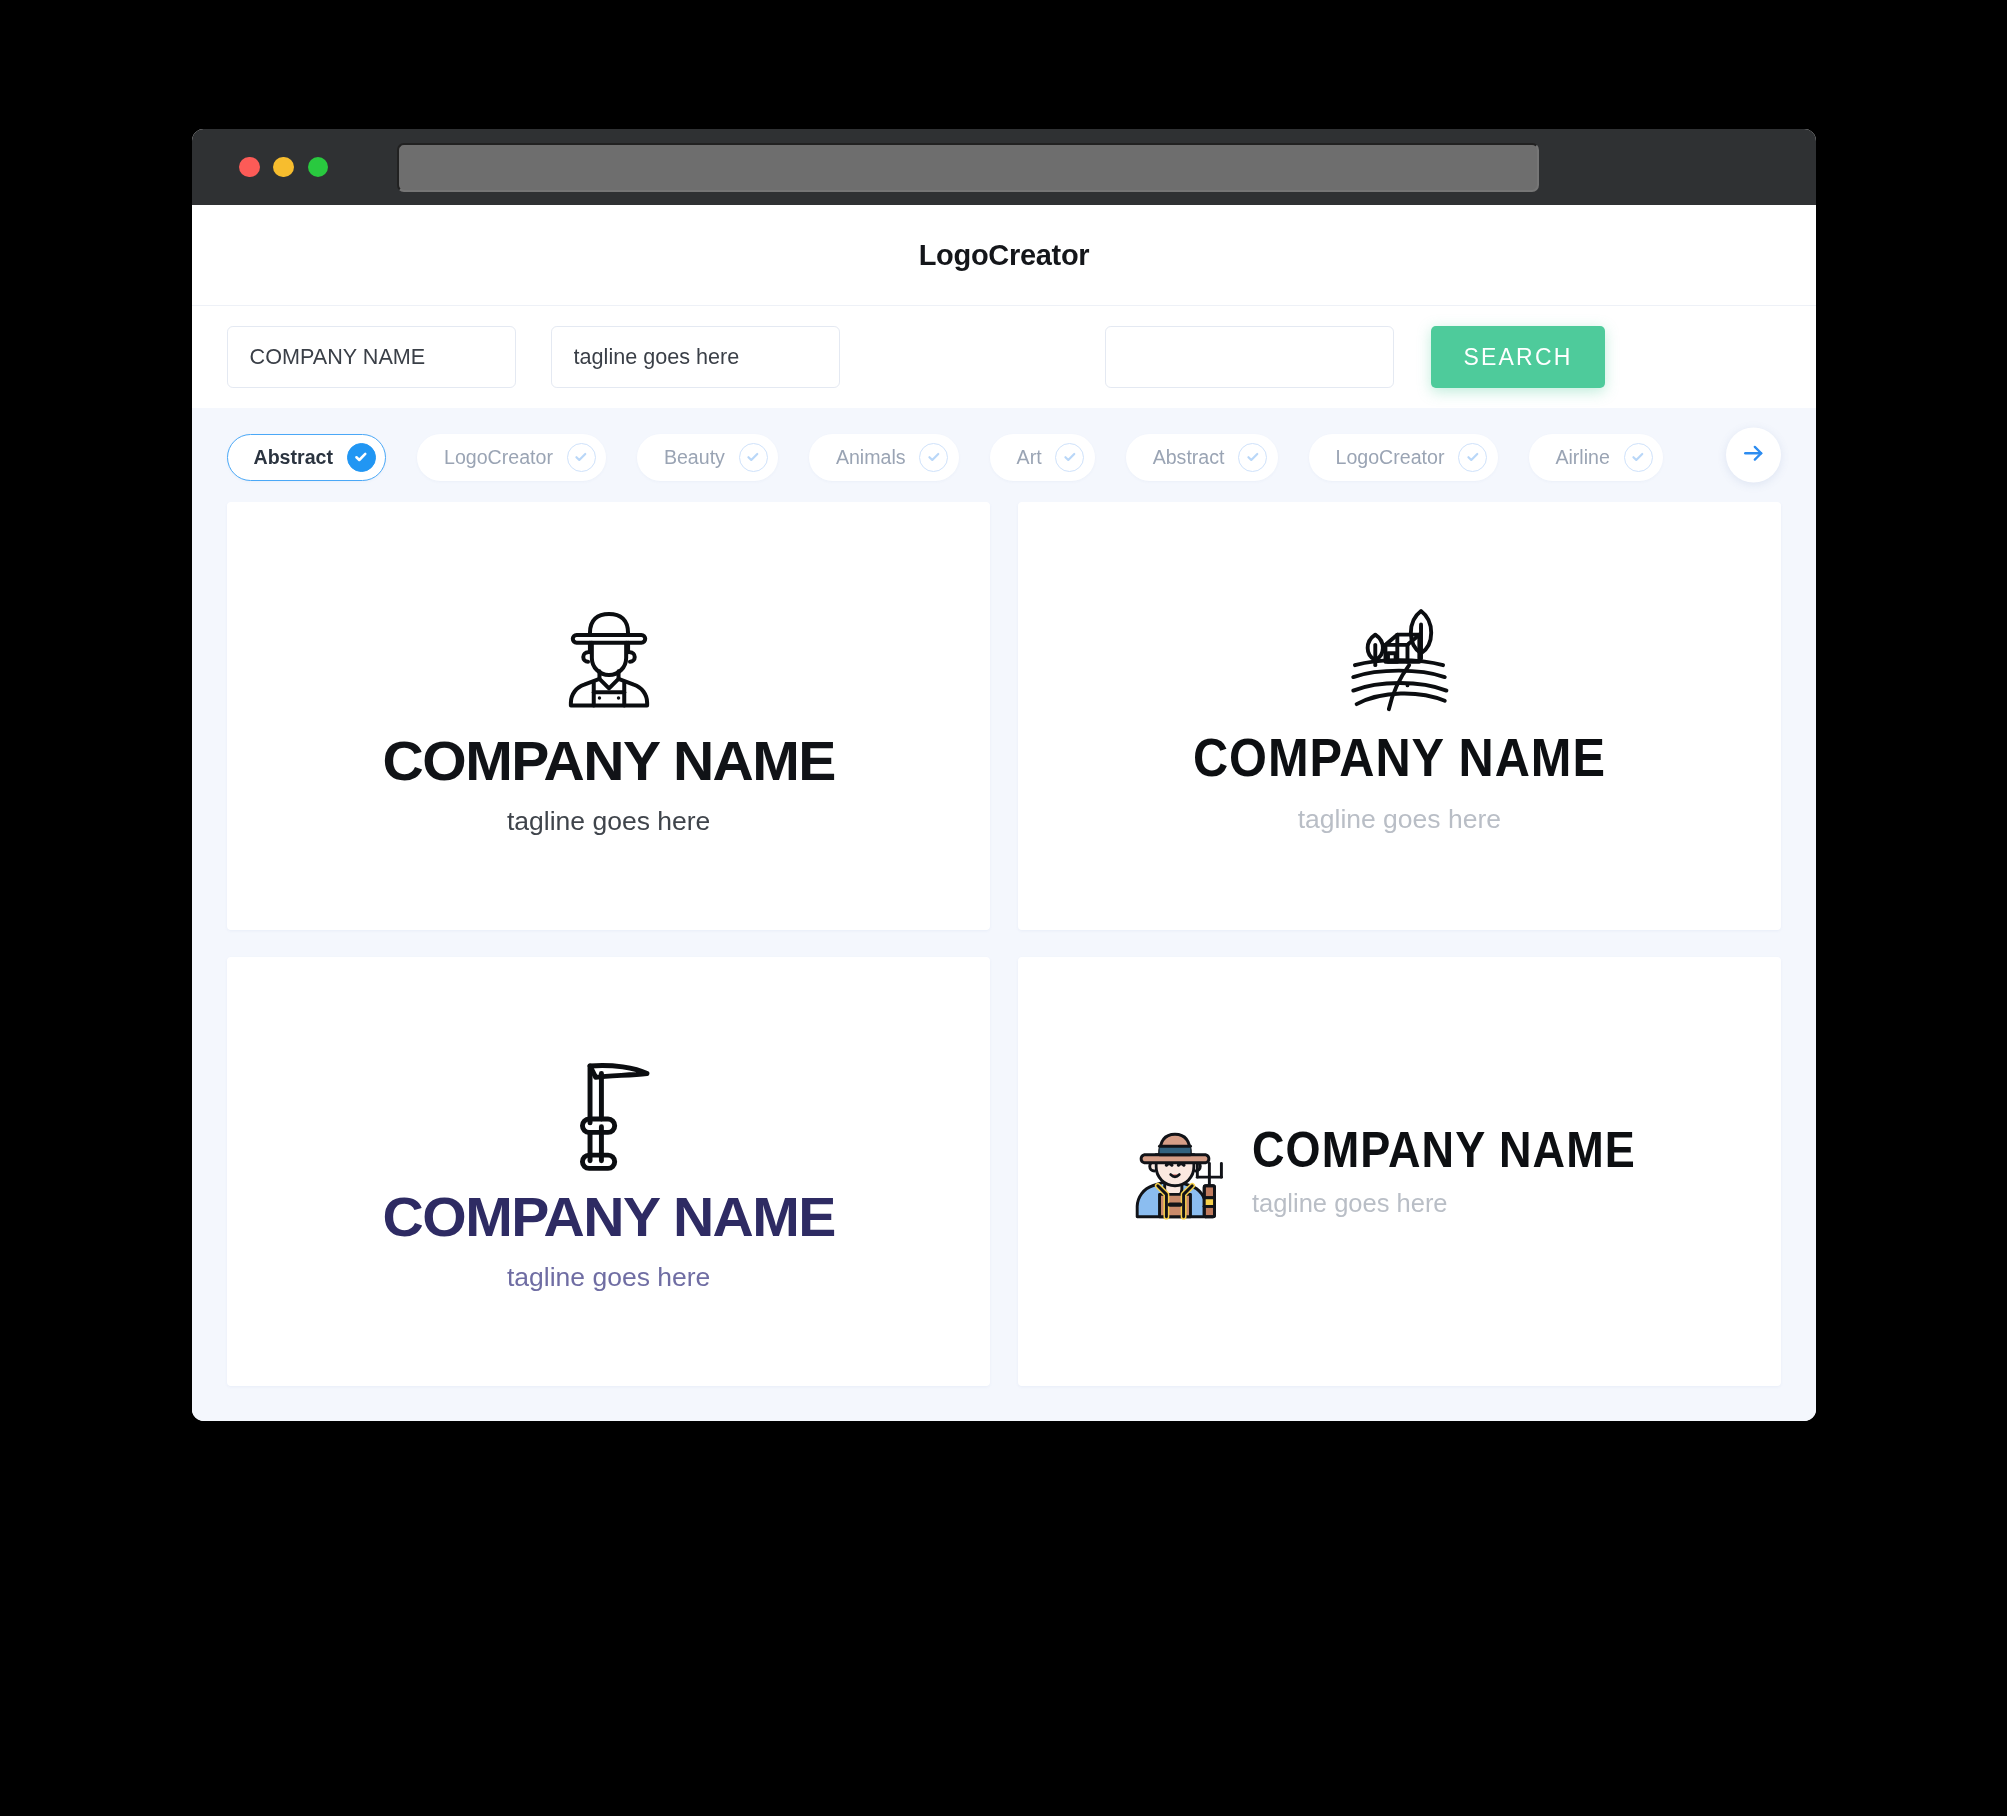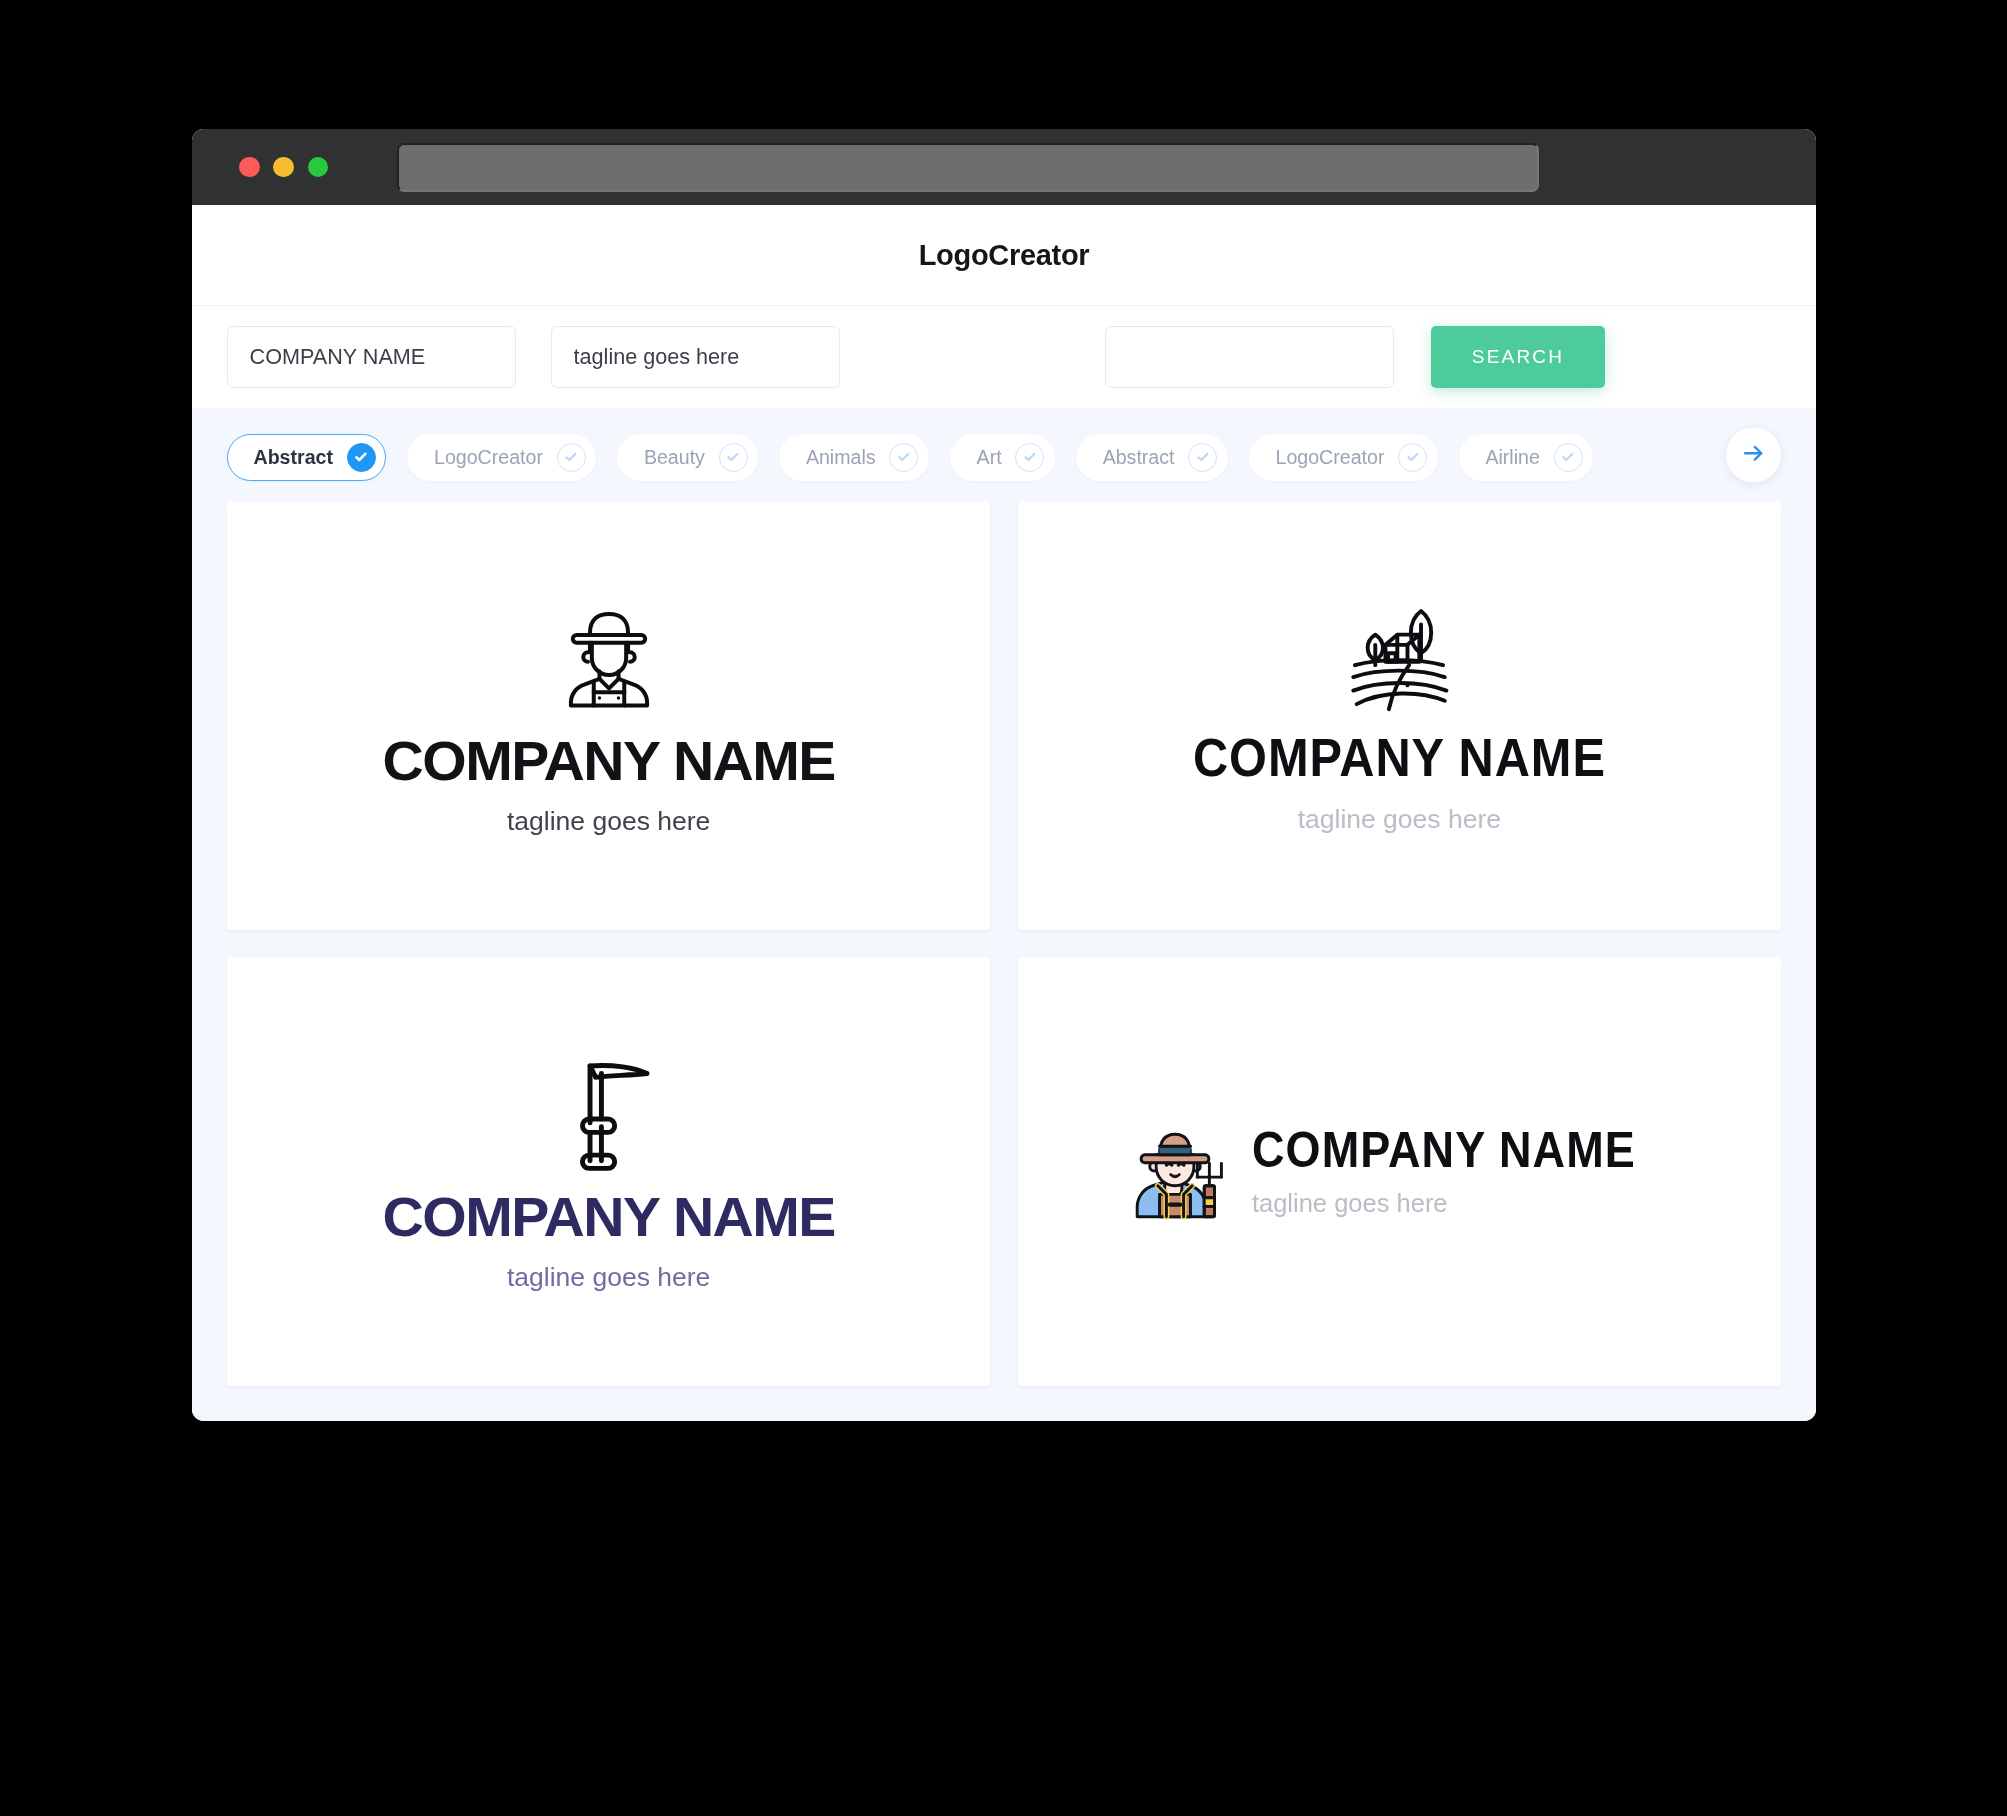"SEARCH" .search-btn { font-size: 19px -> 23px }
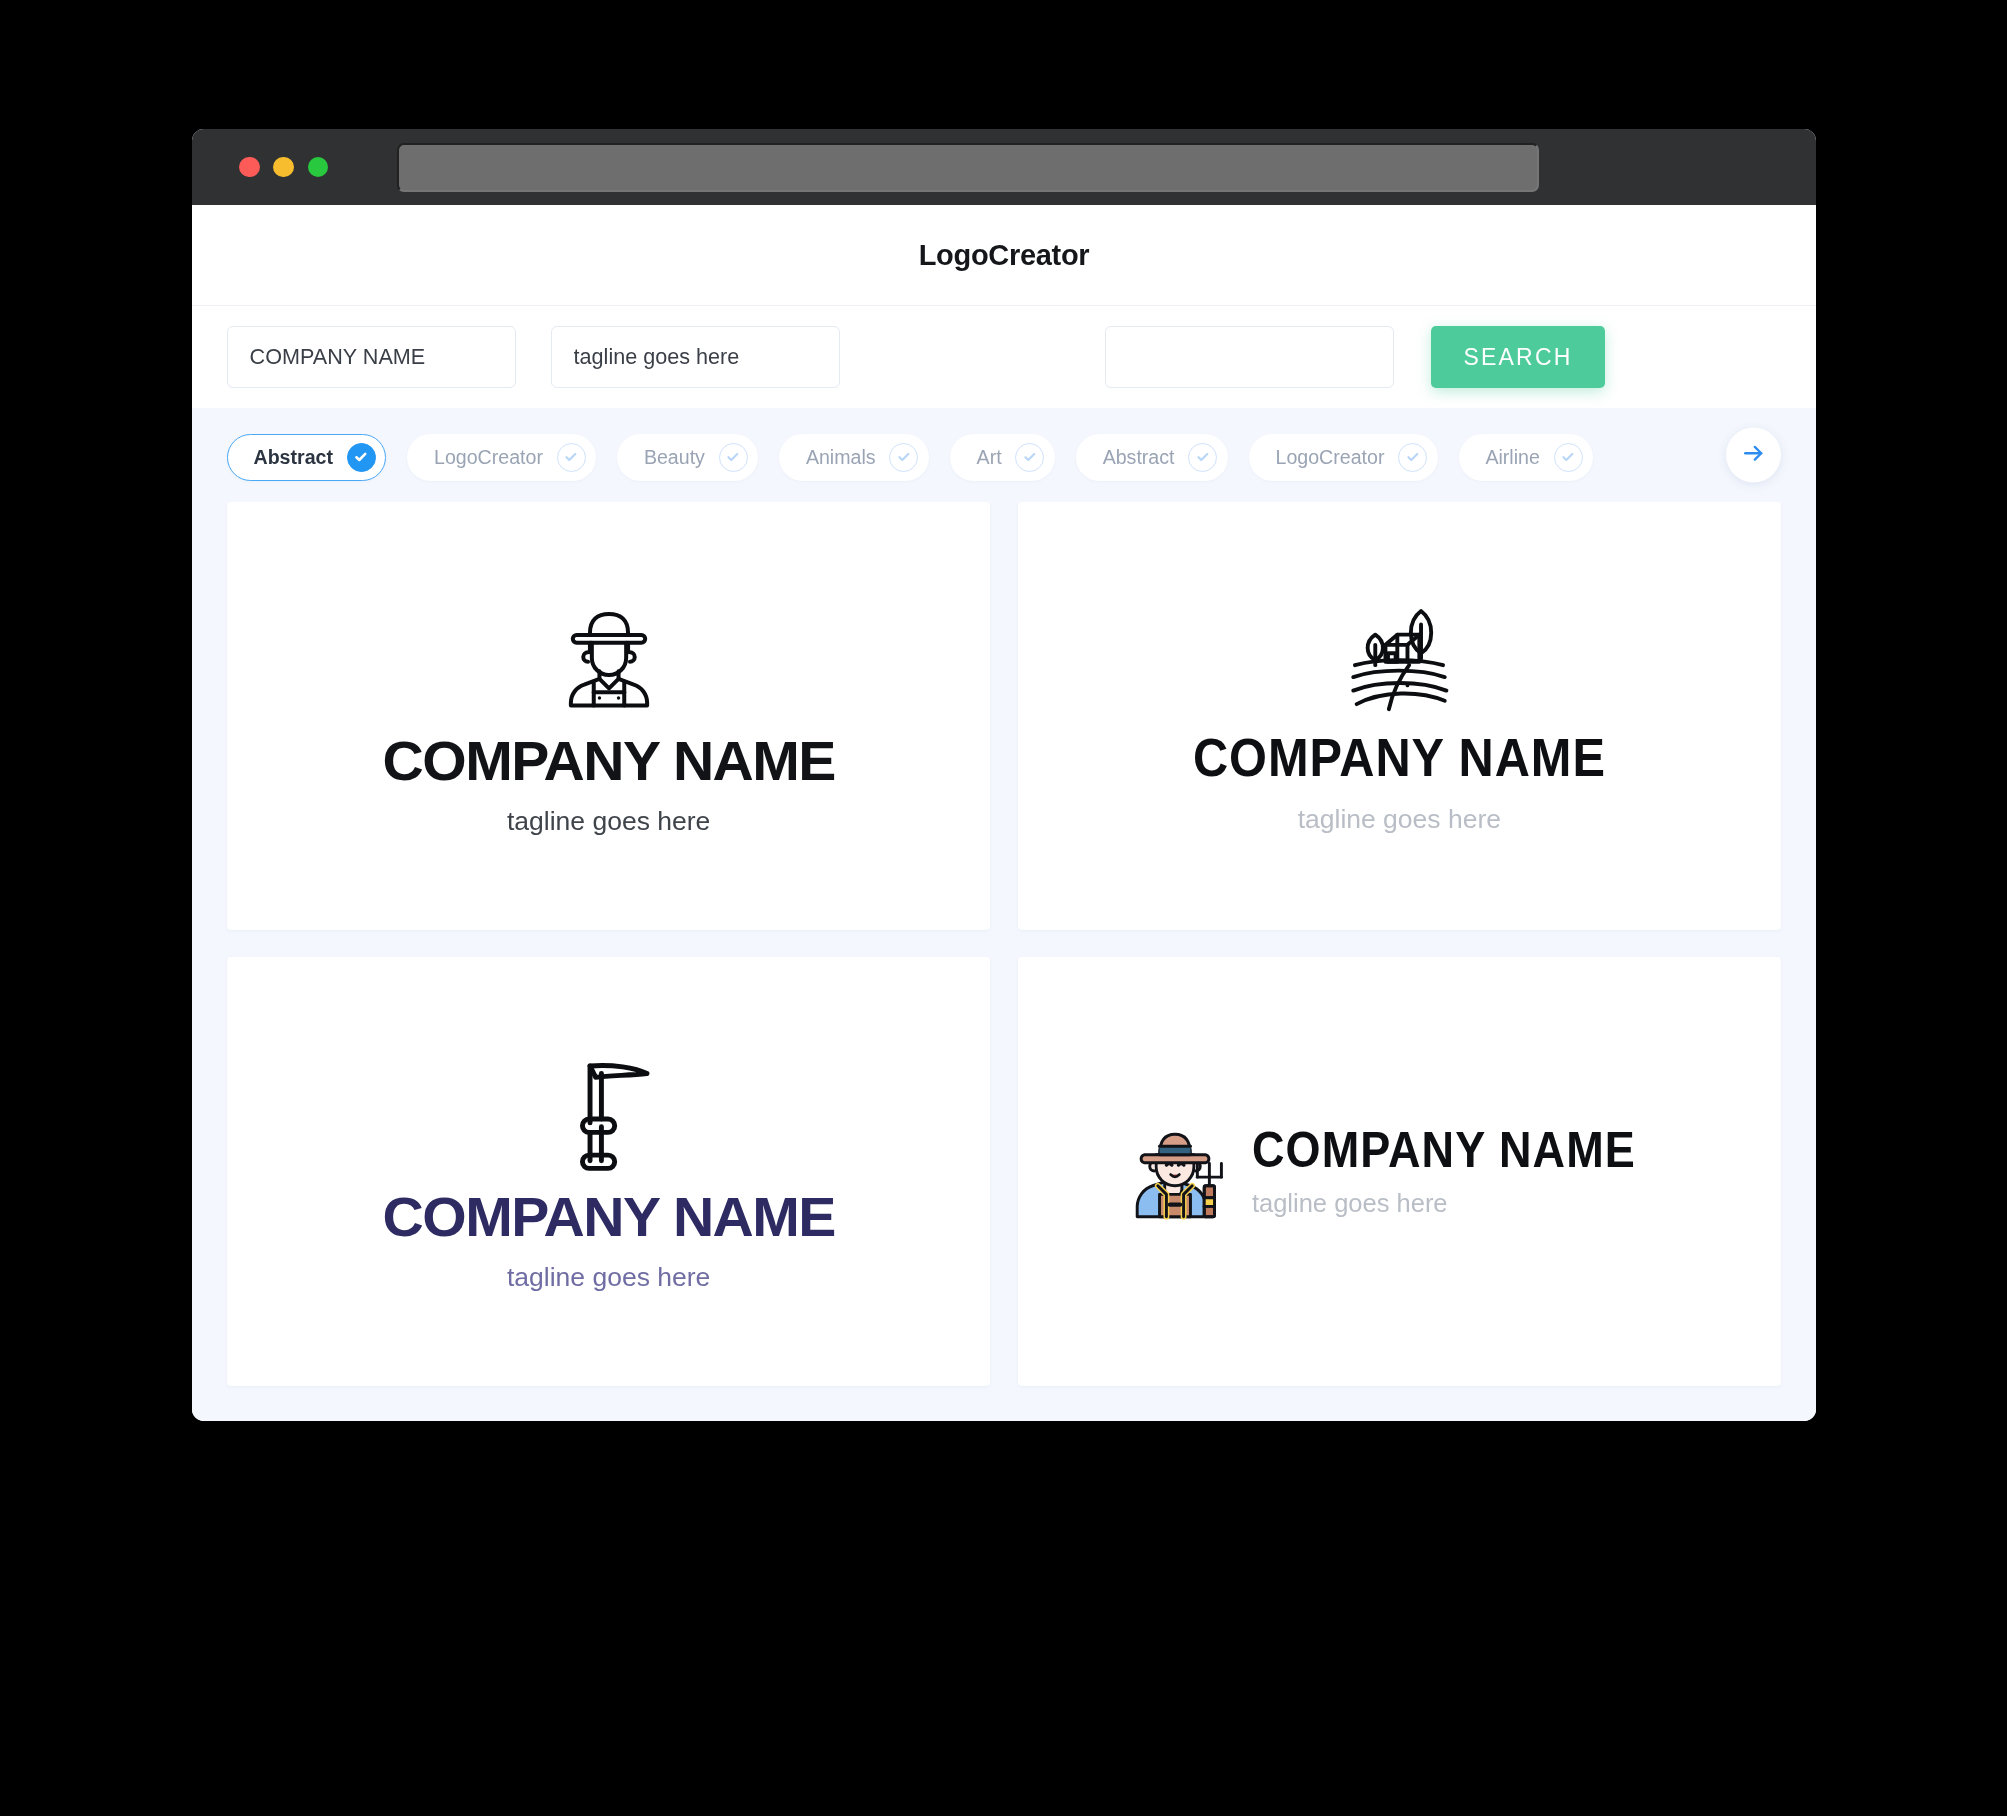"Abstract" .chips { gap: 21px -> 31px }
